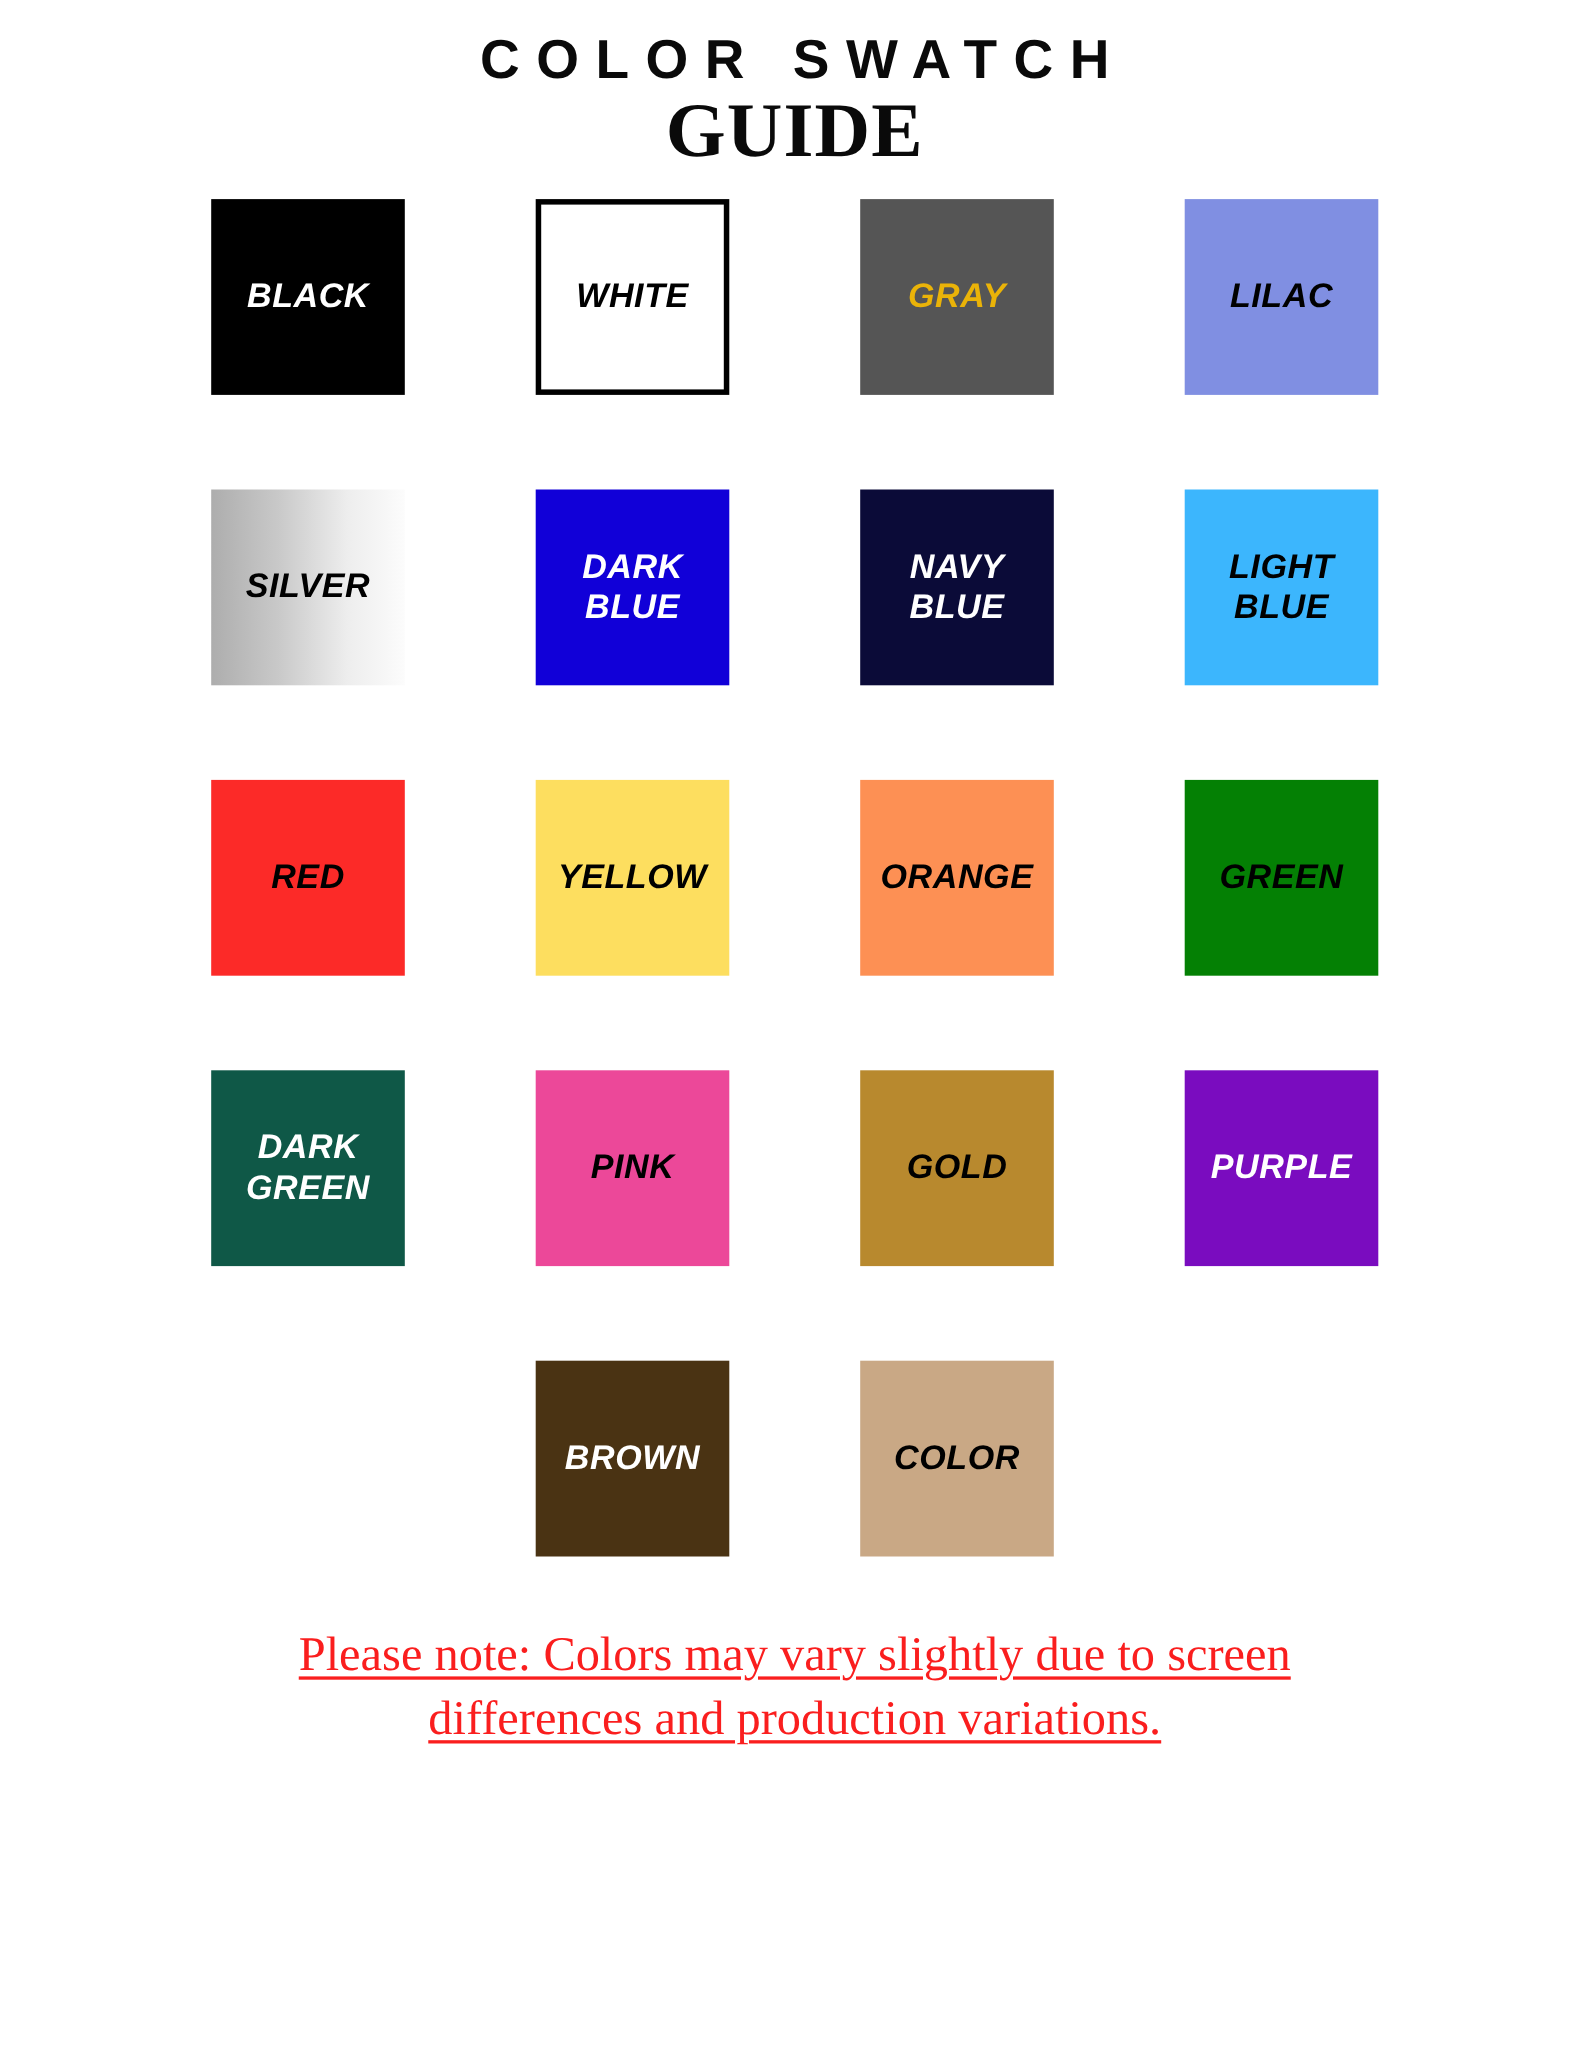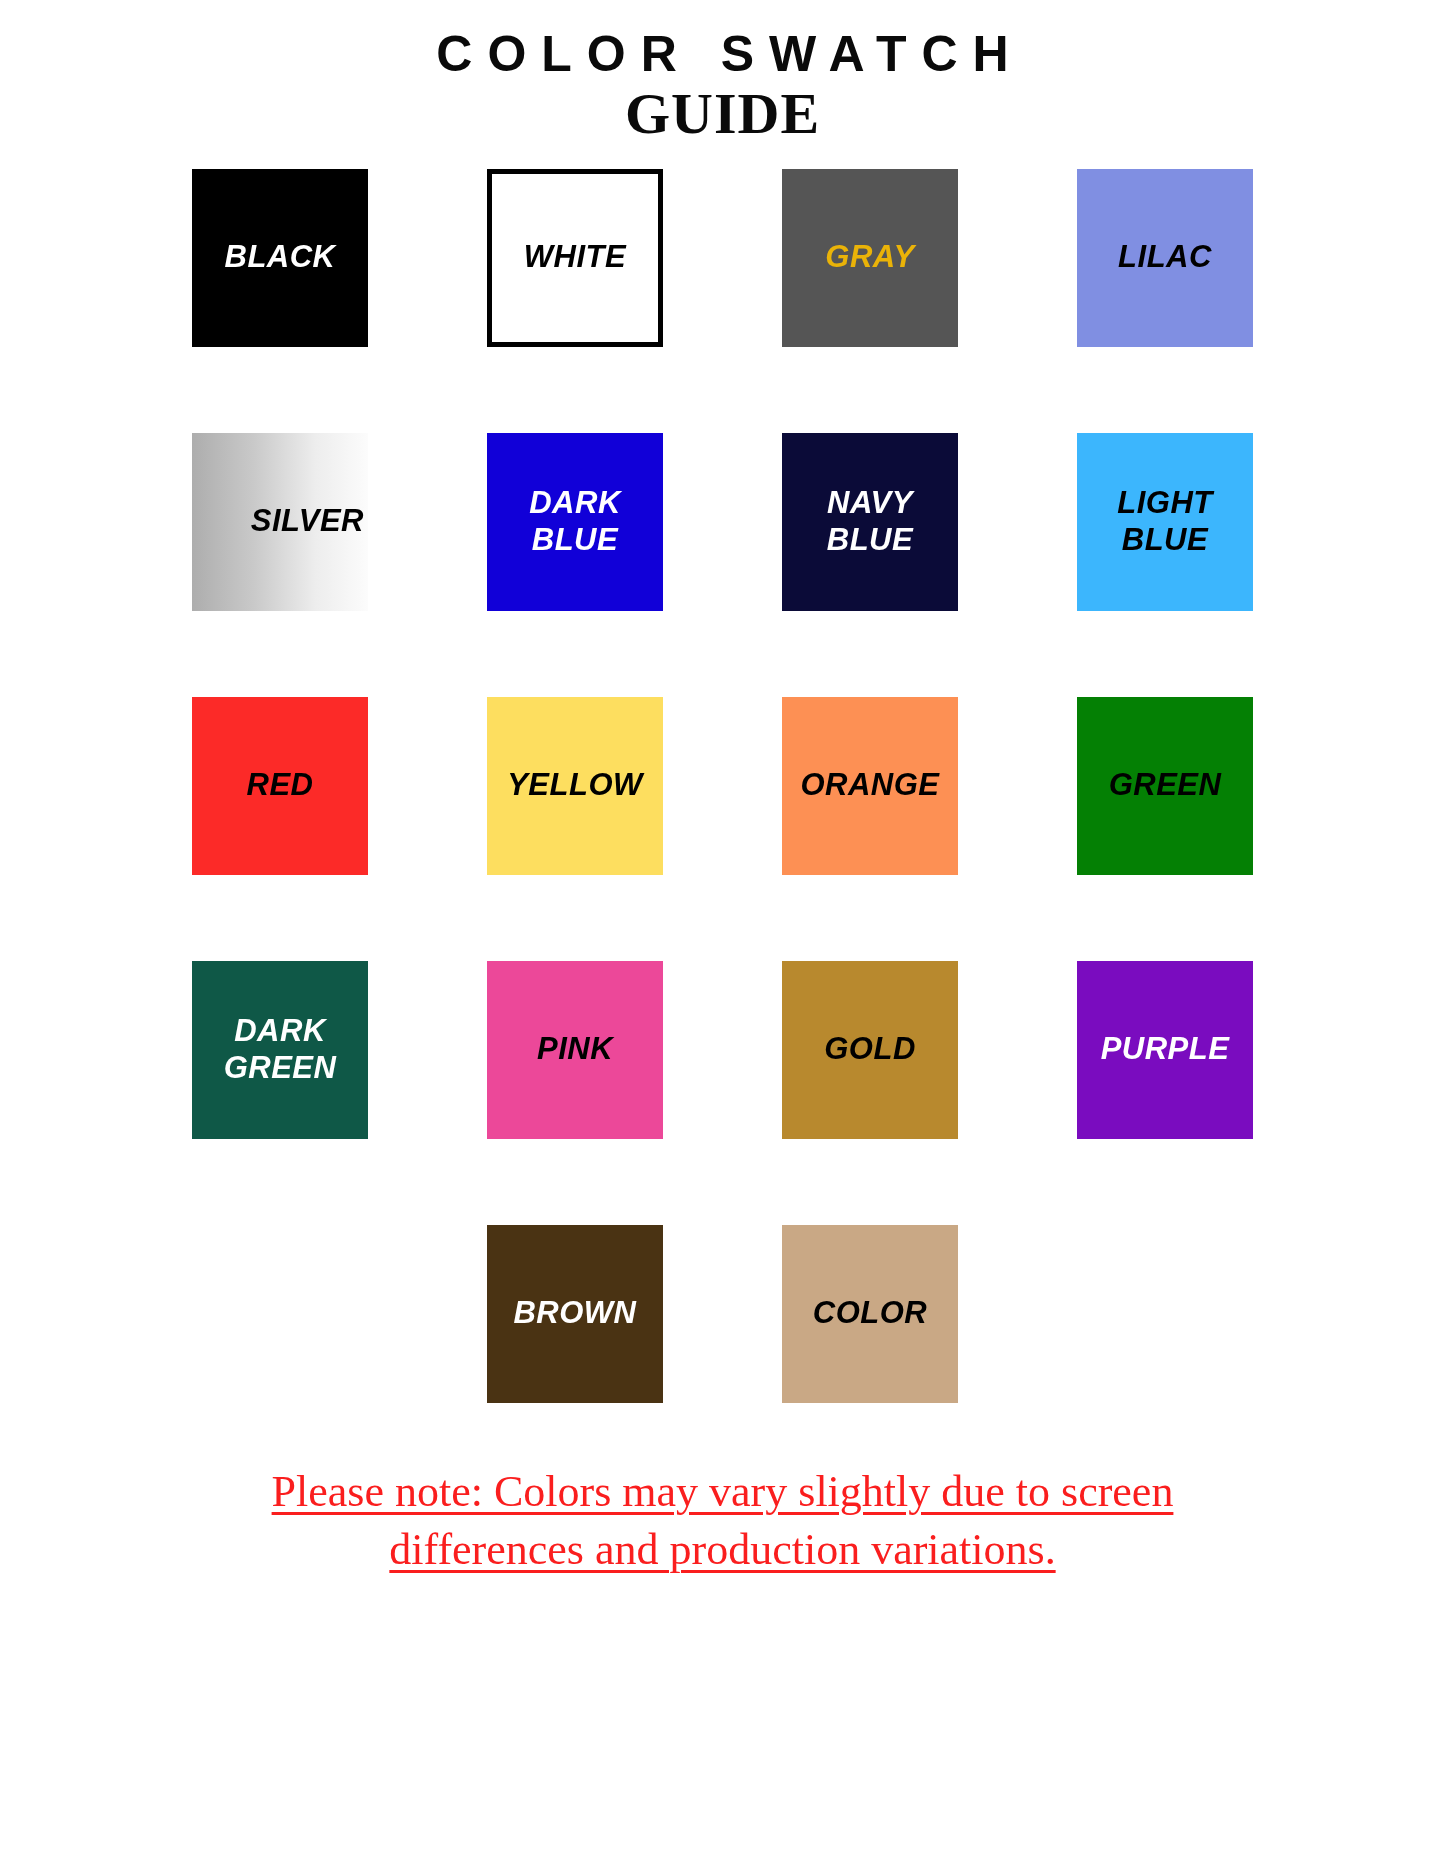"GUIDE" .title-line2 { font-size: 58px -> 70px }
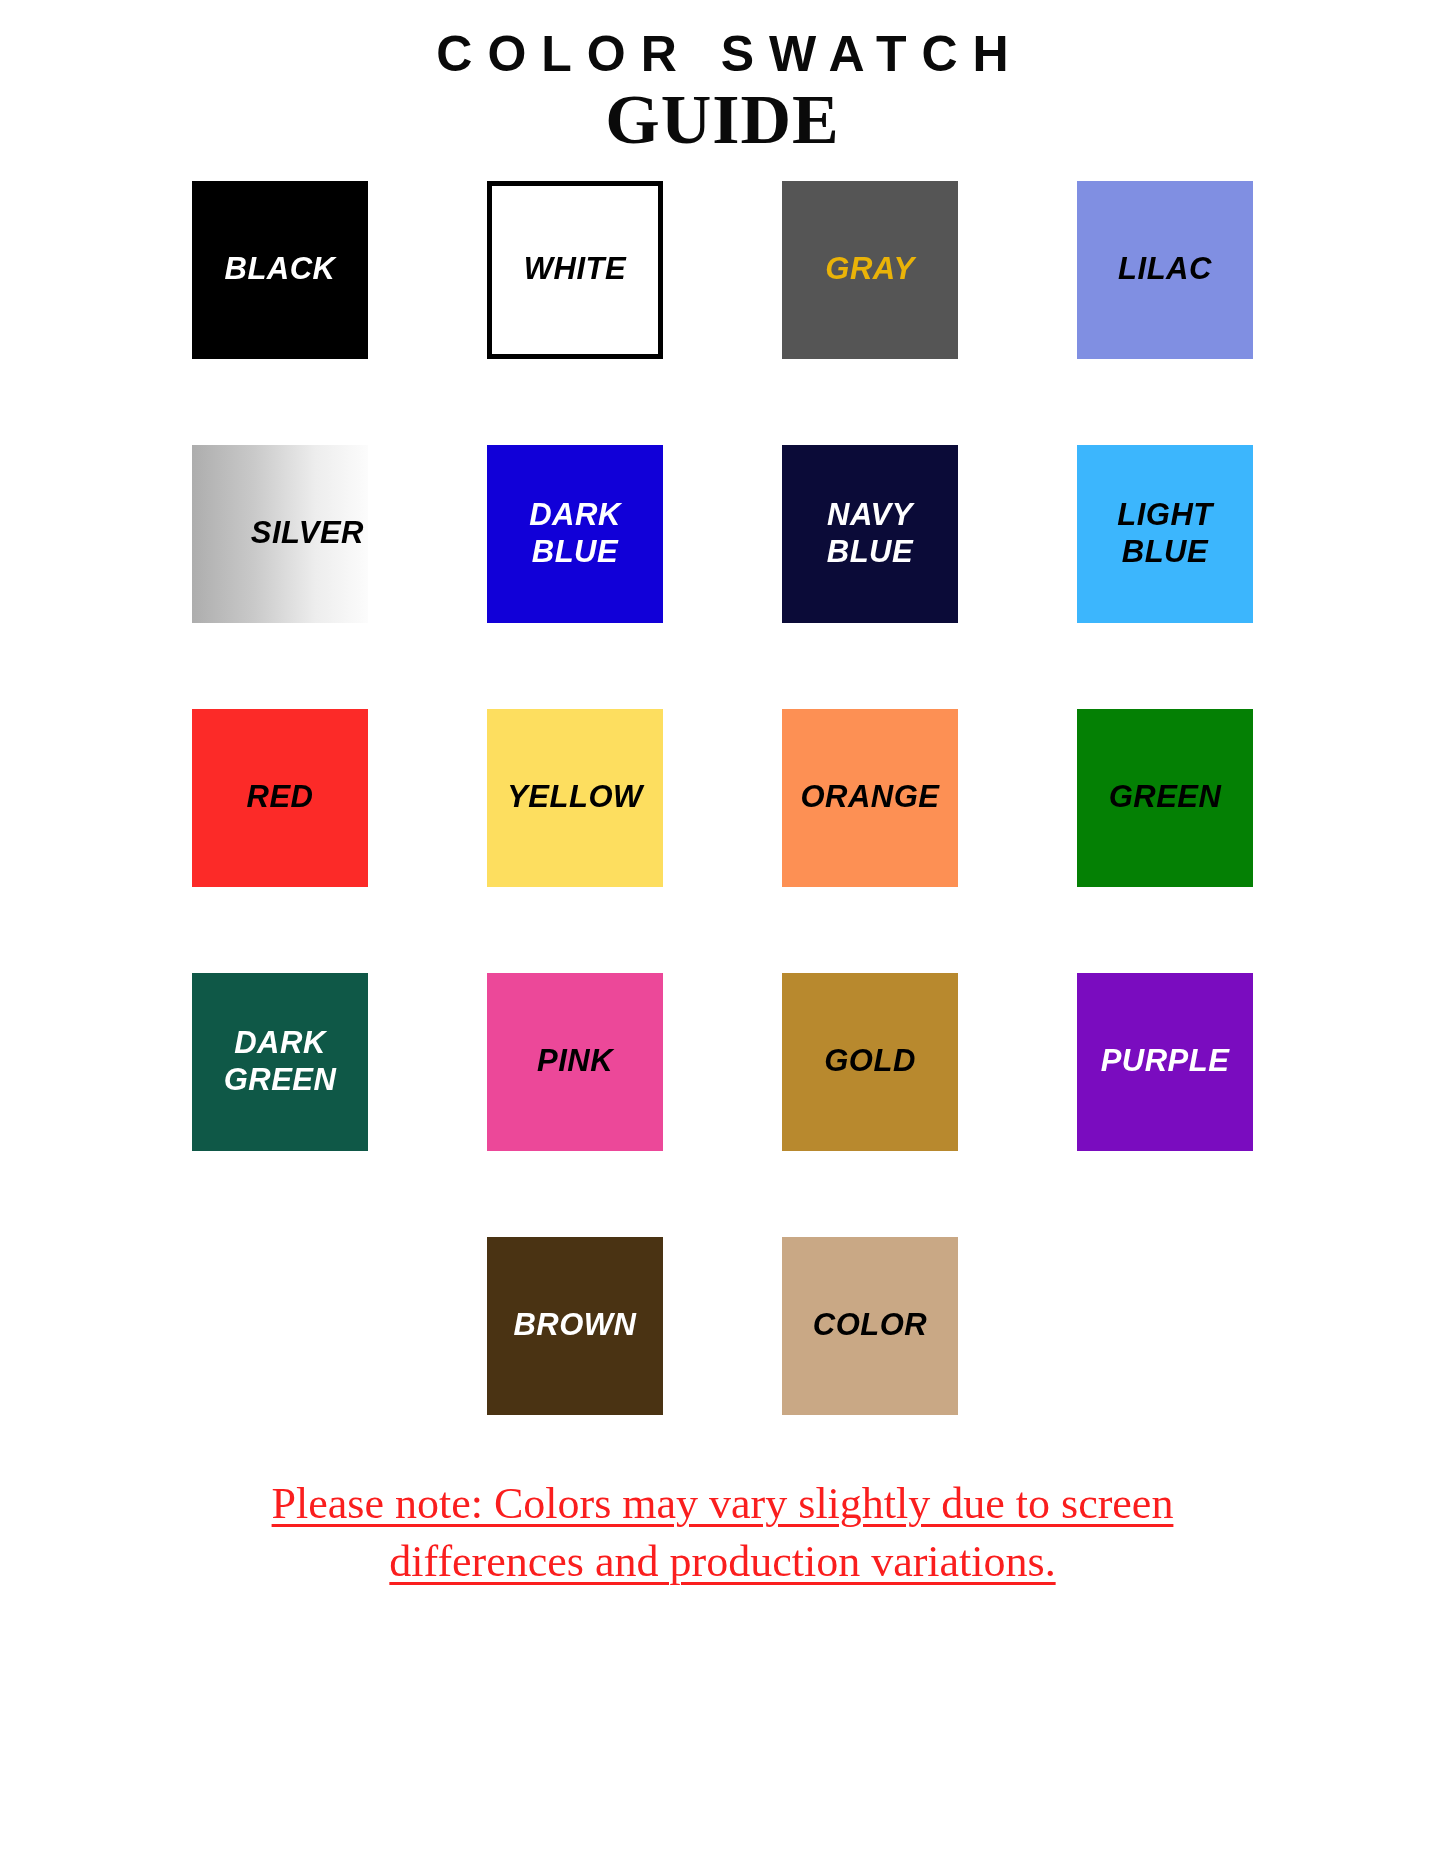"SILVER" div.swatch { justify-content: flex-end -> none }
